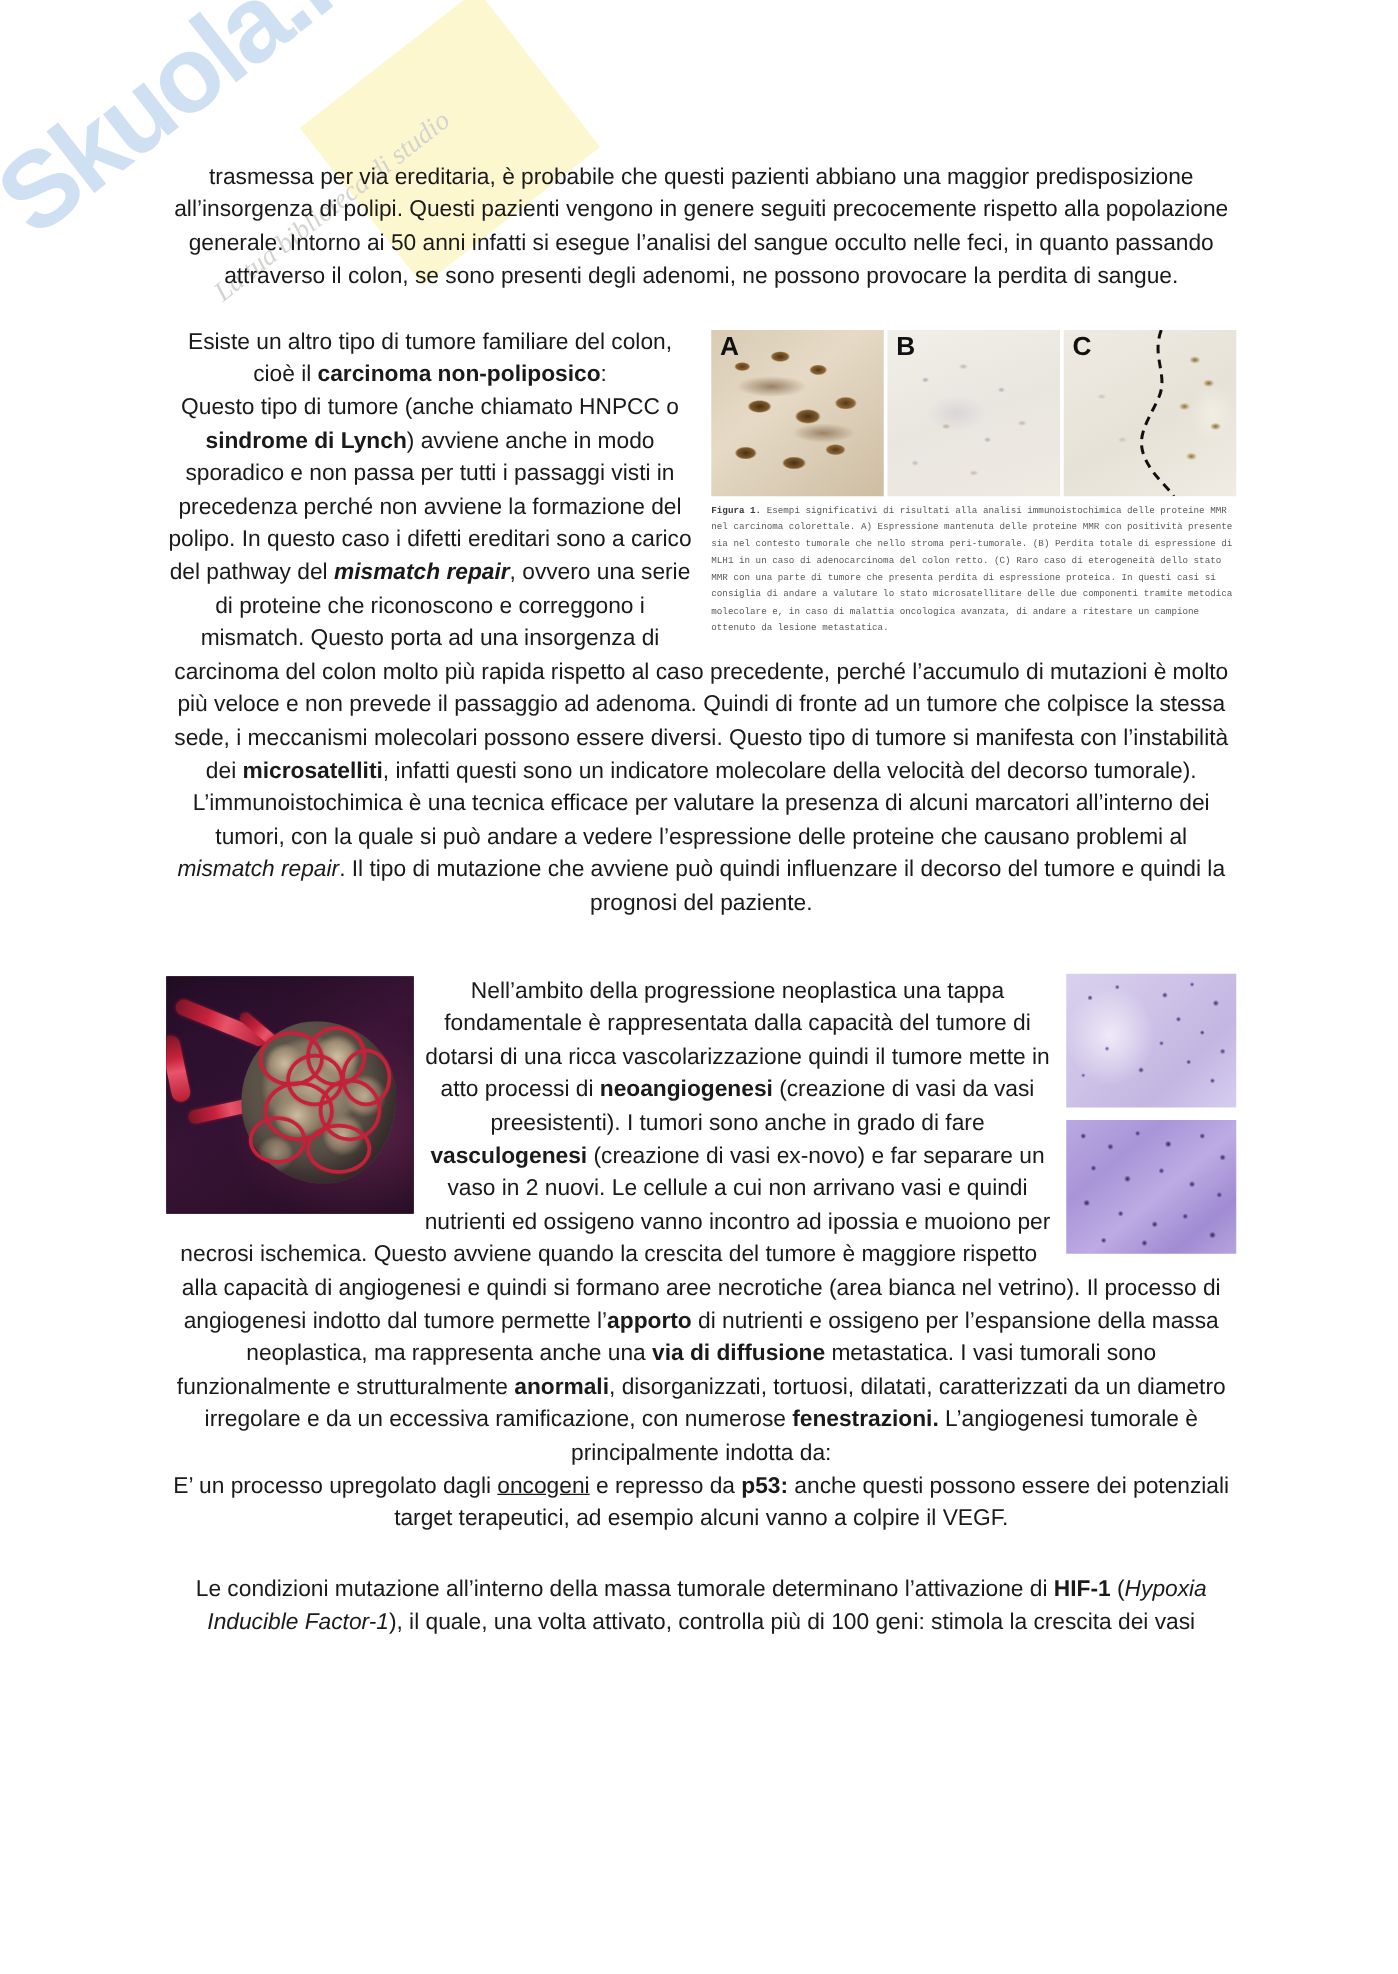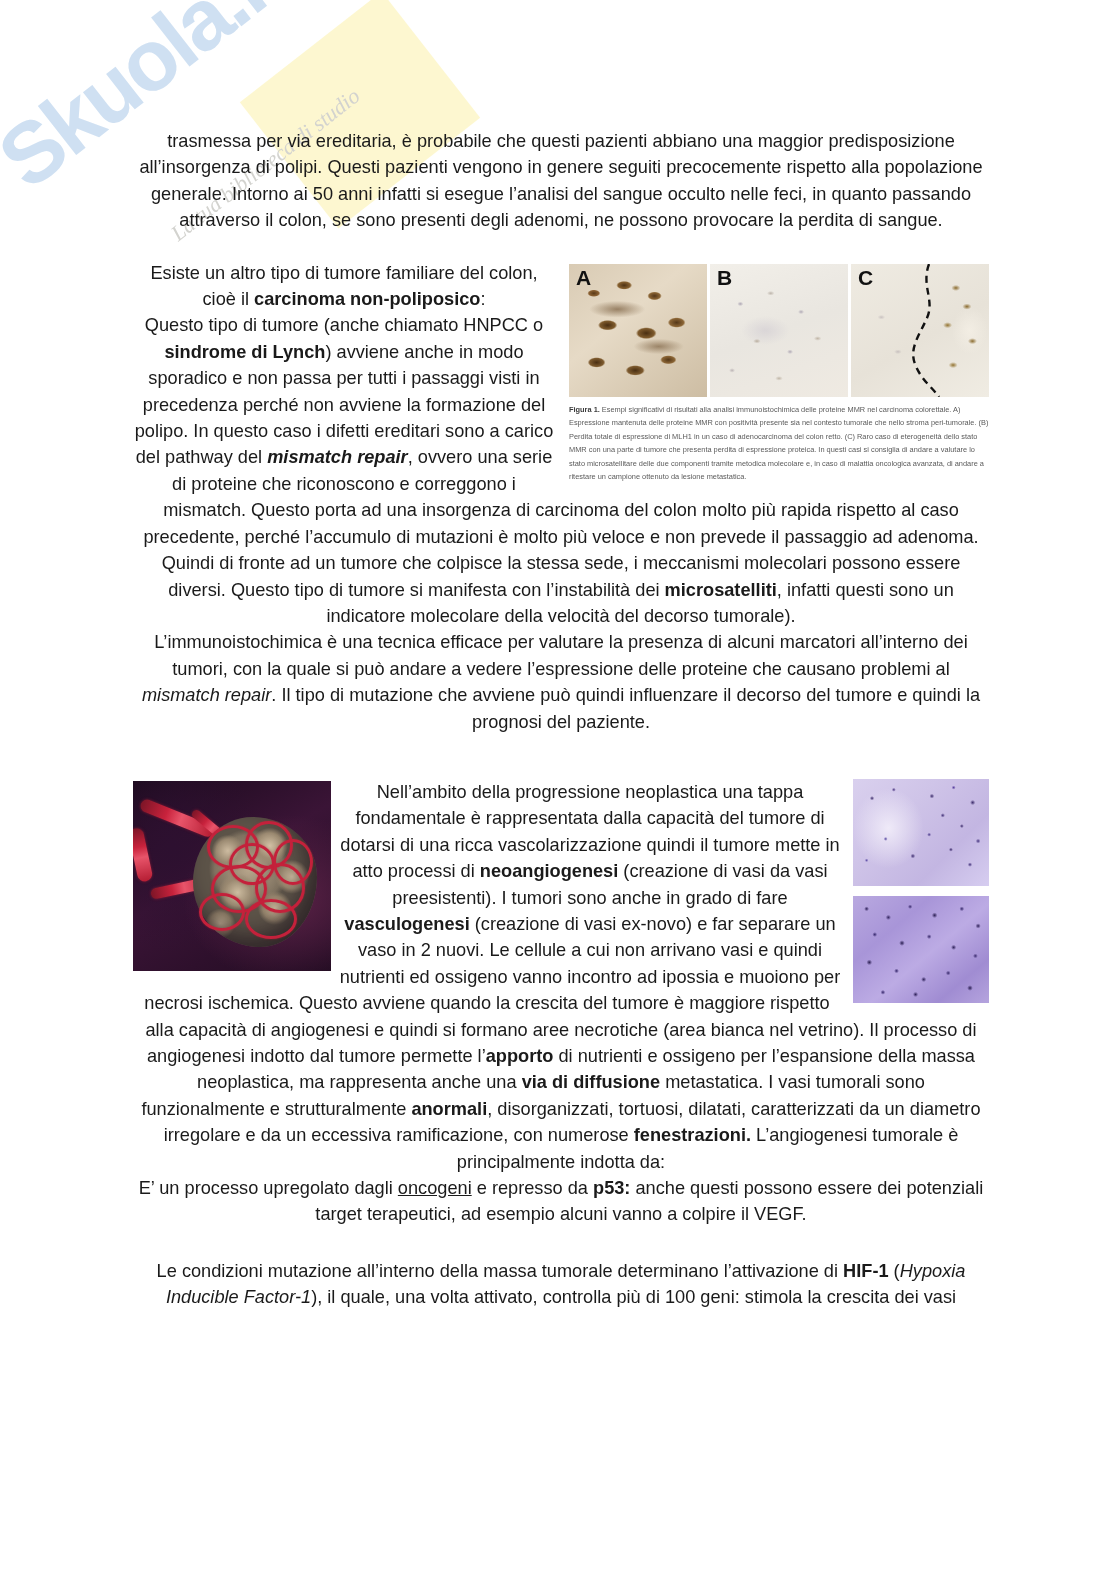"Figura 1. Esempi significativi di" .ihc-caption { font-family: Liberation Sans, sans-serif -> Liberation Mono, monospace }
